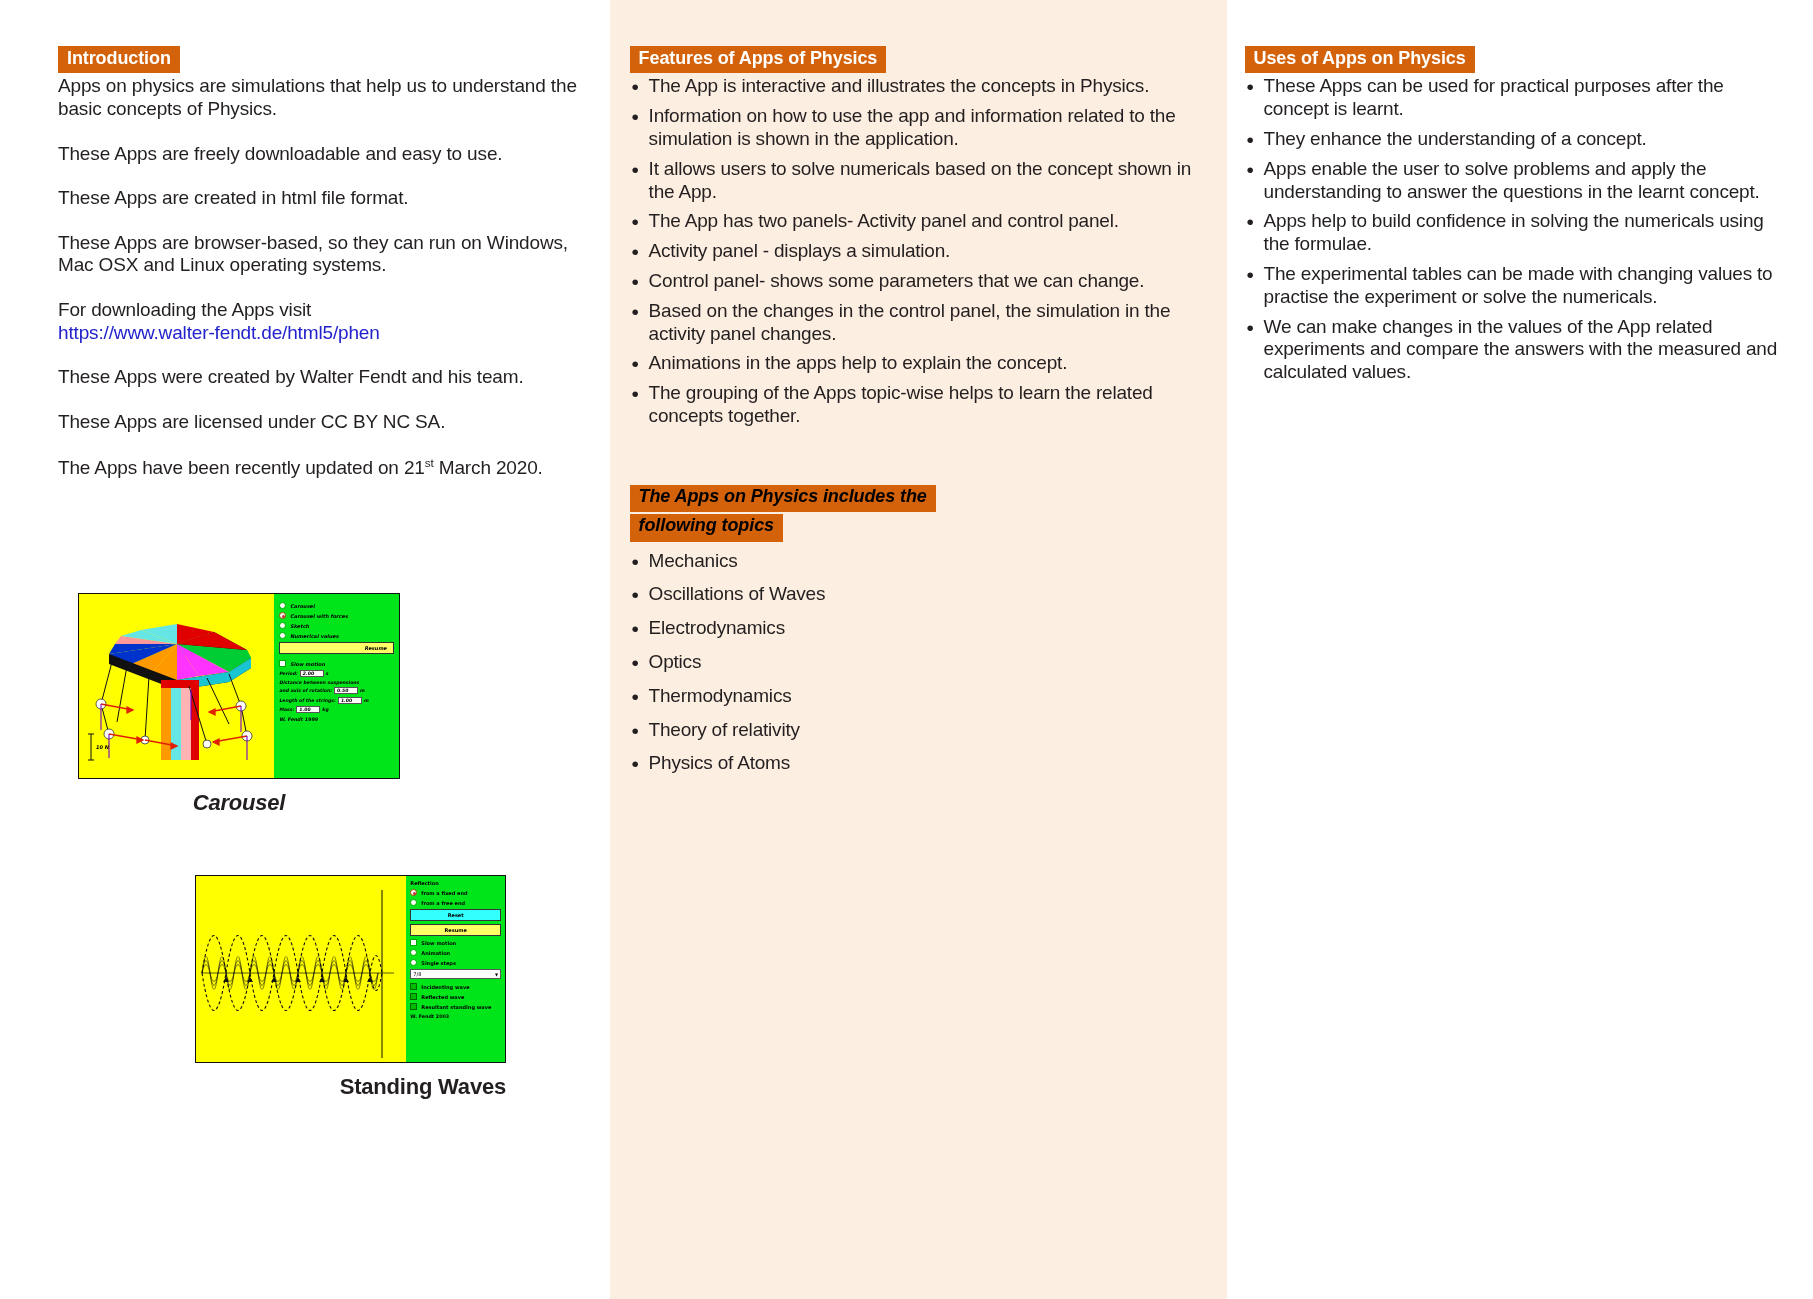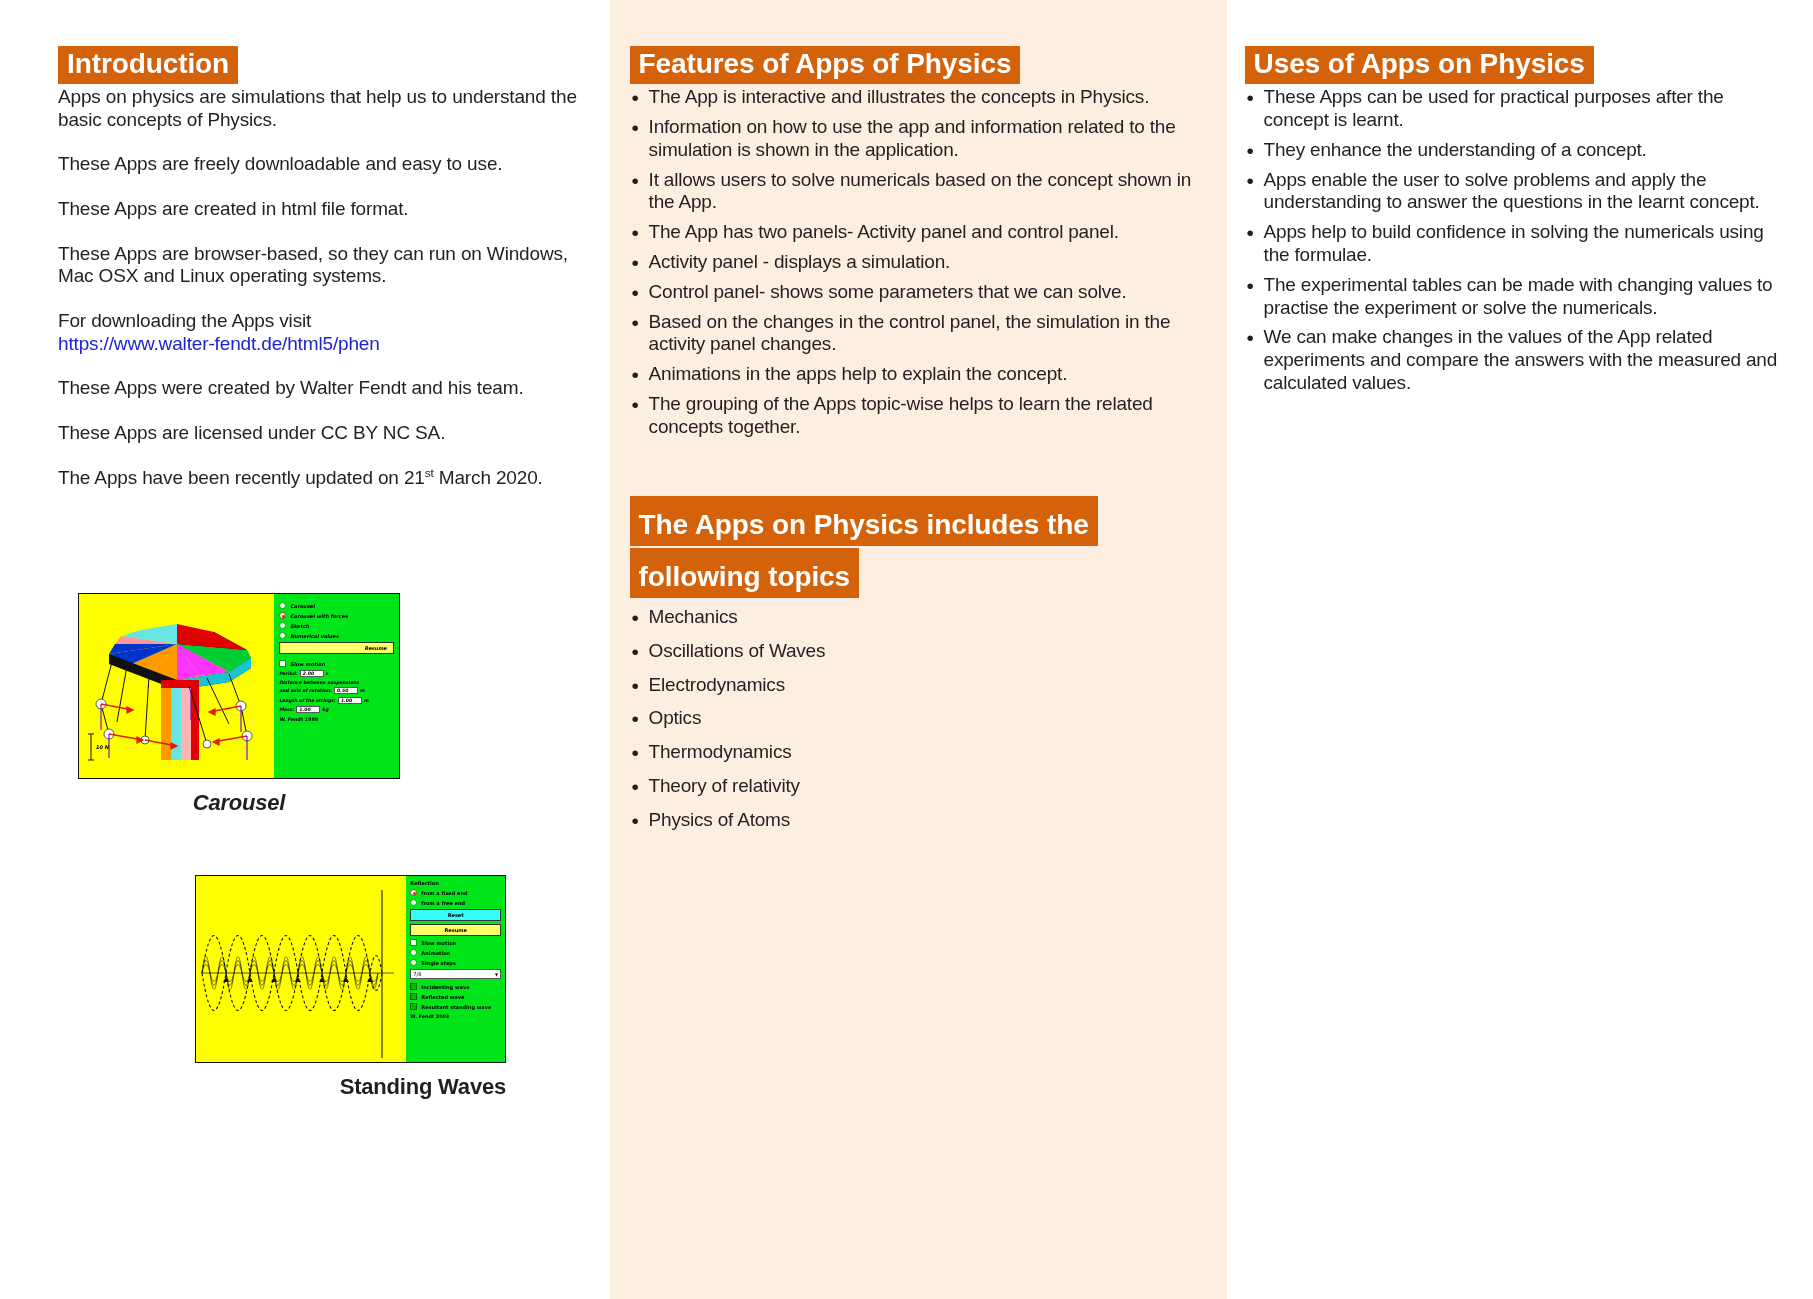"Introduction" .sec-head { font-size: 28px -> 18px }
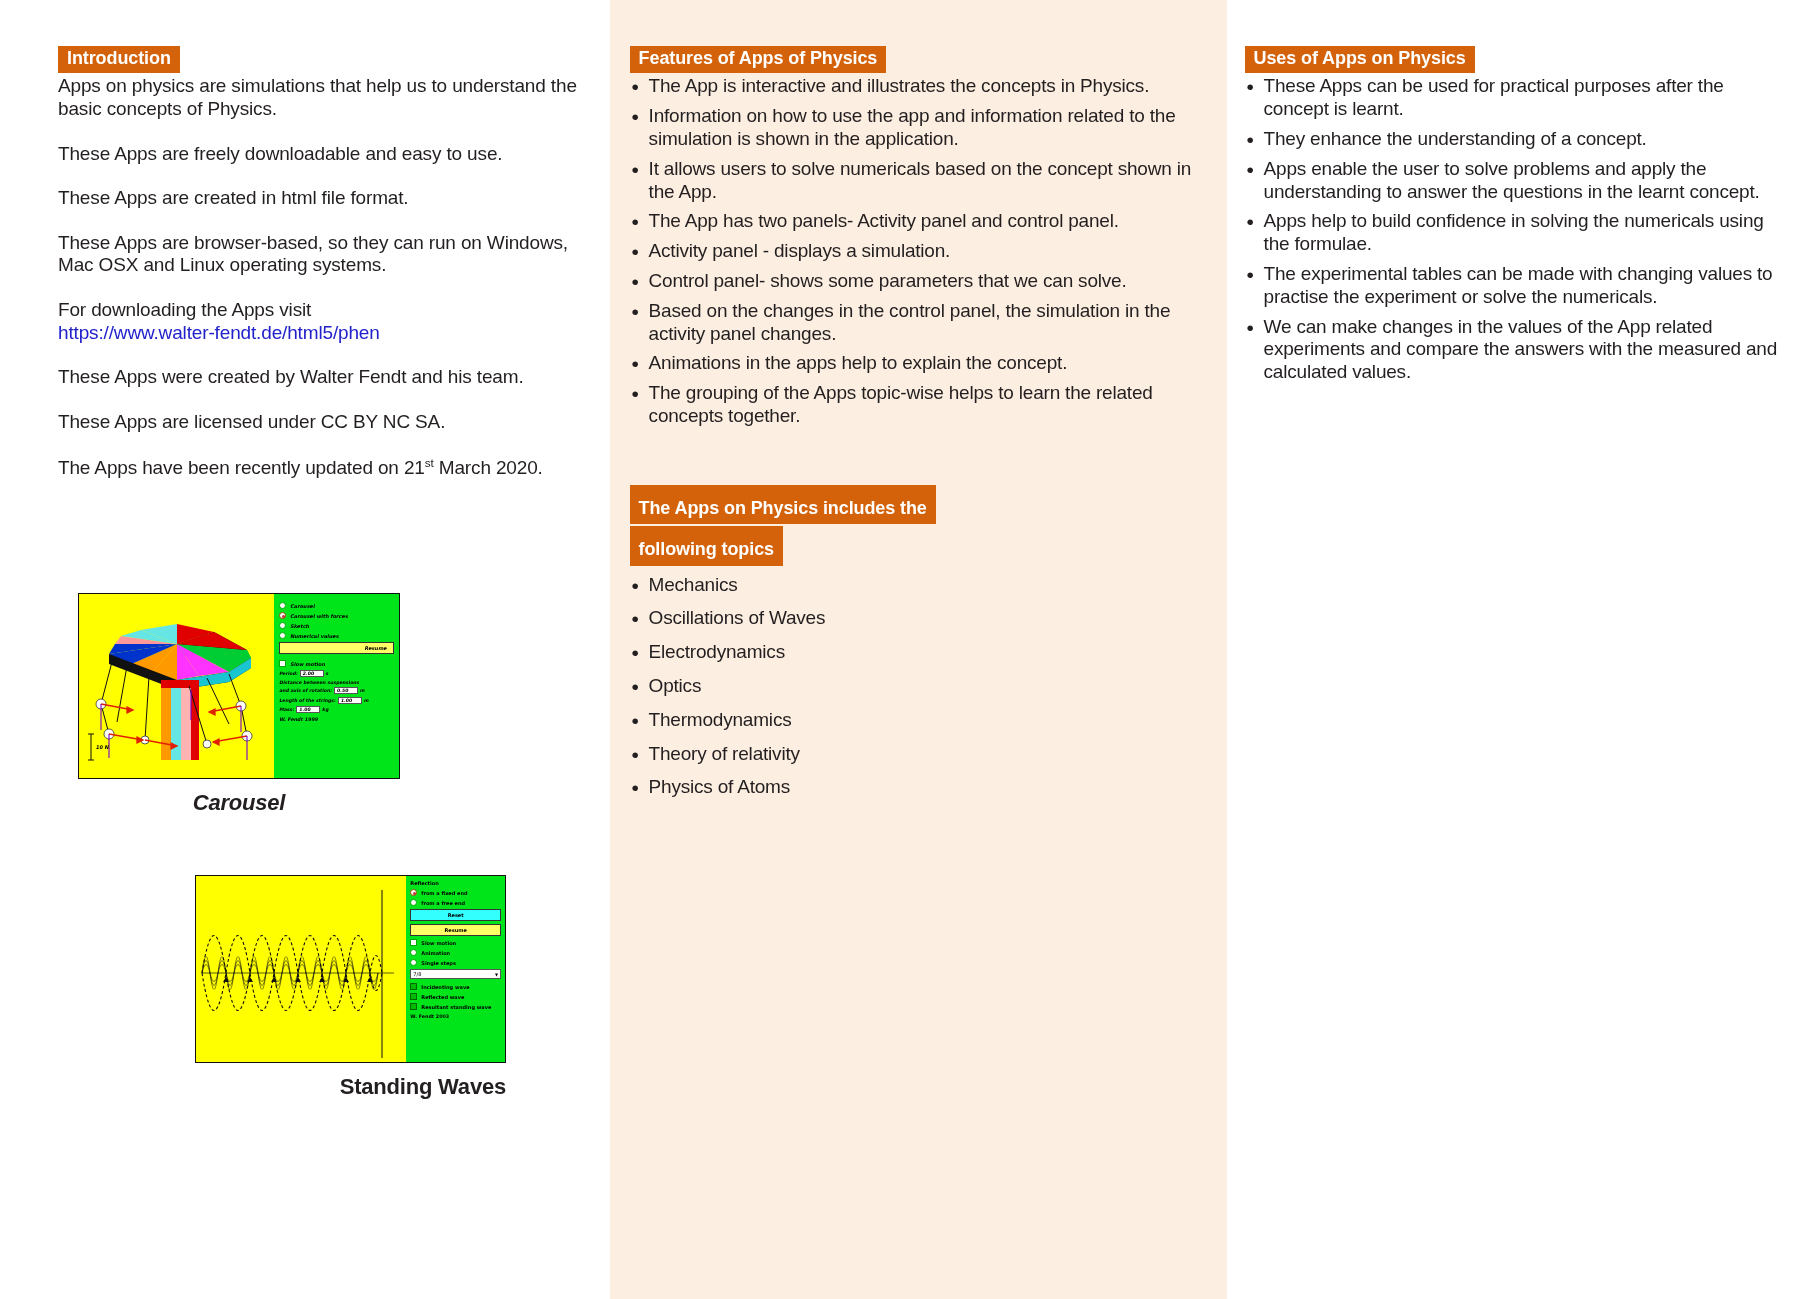"Control panel- shows some parameters" li { text: solve -> change }
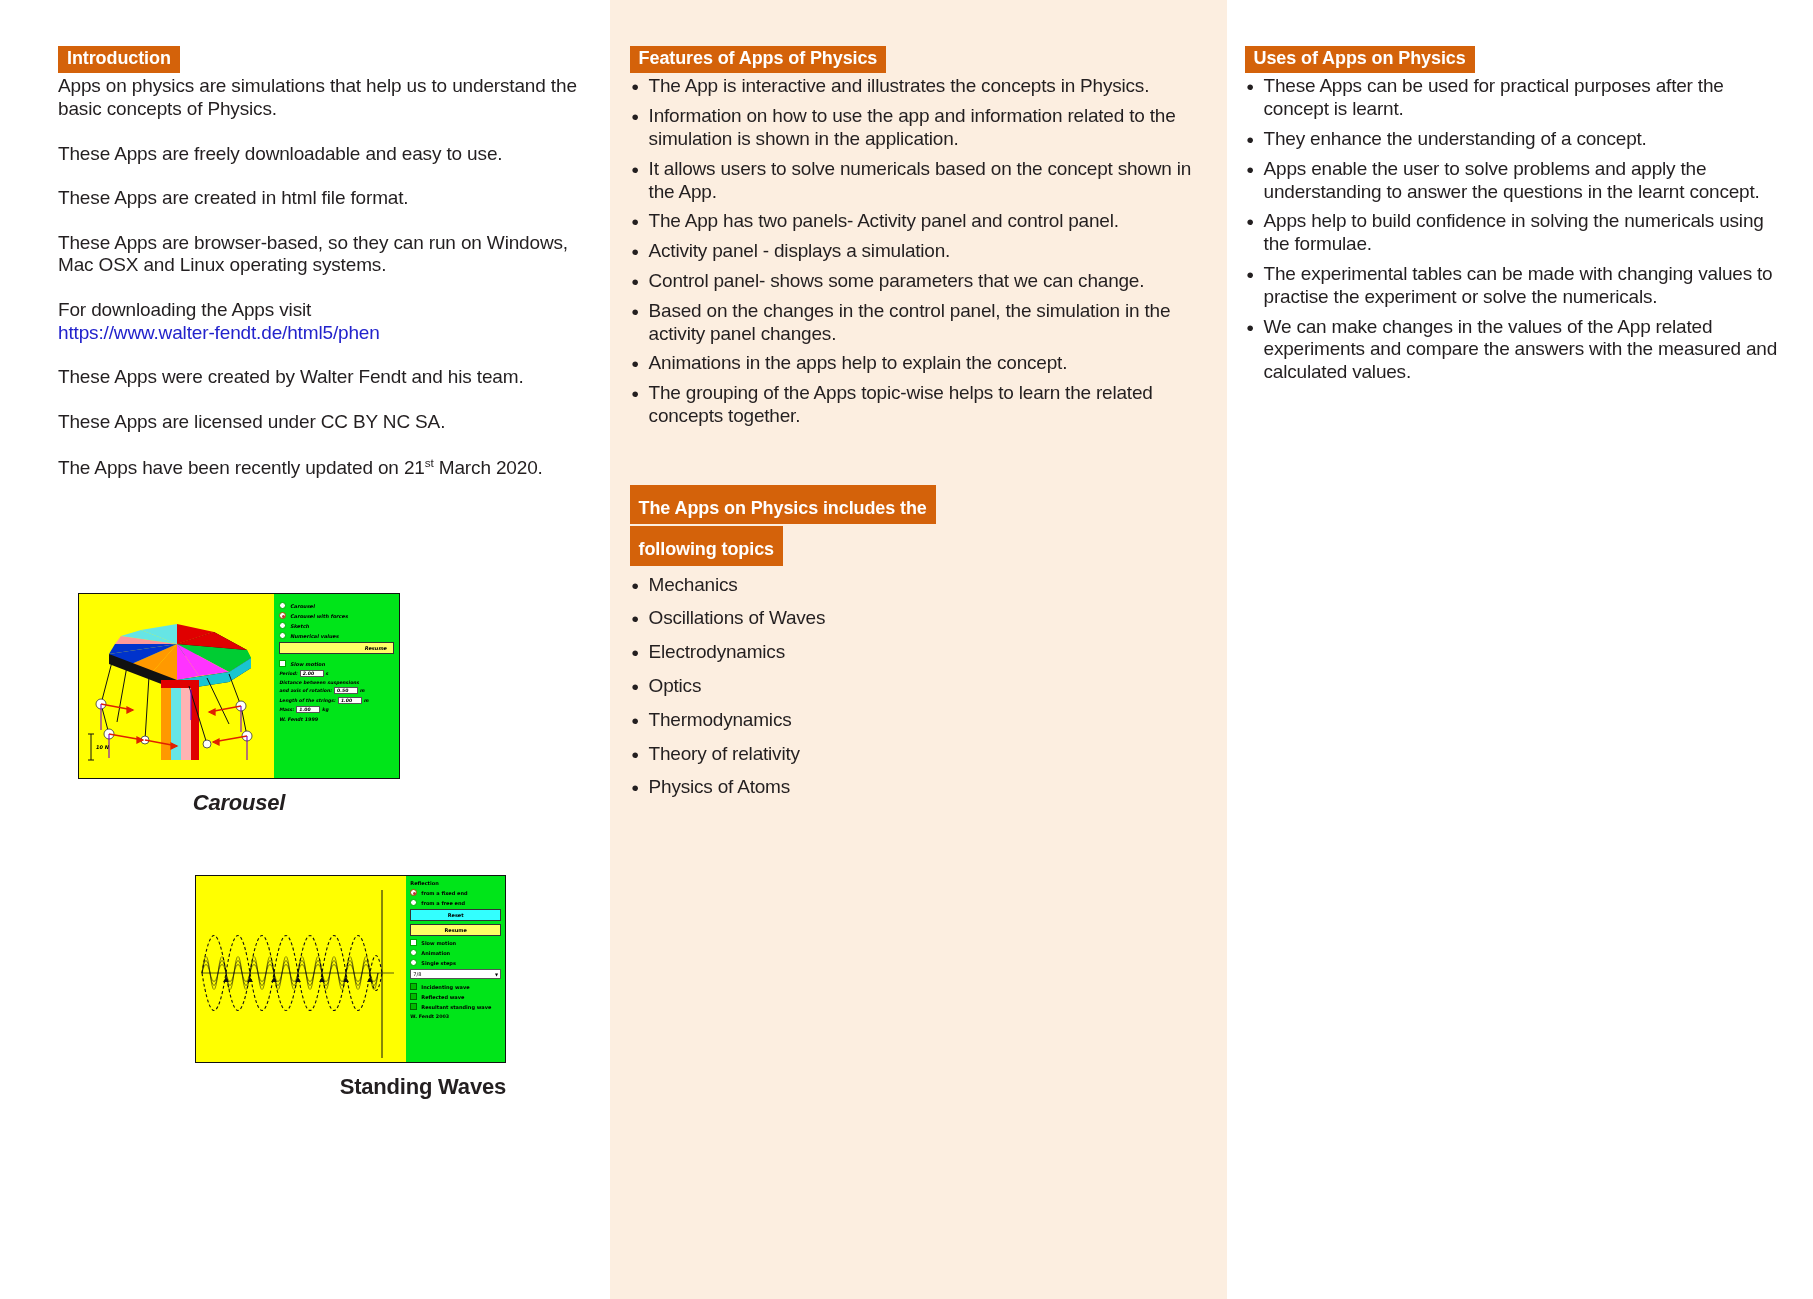"The Apps on Physics includes" .head2-line span { color: #ffffff -> #000000; font-style: none -> italic; padding: 14px 9px 6px 9px -> 2px 9px 6px 9px }
